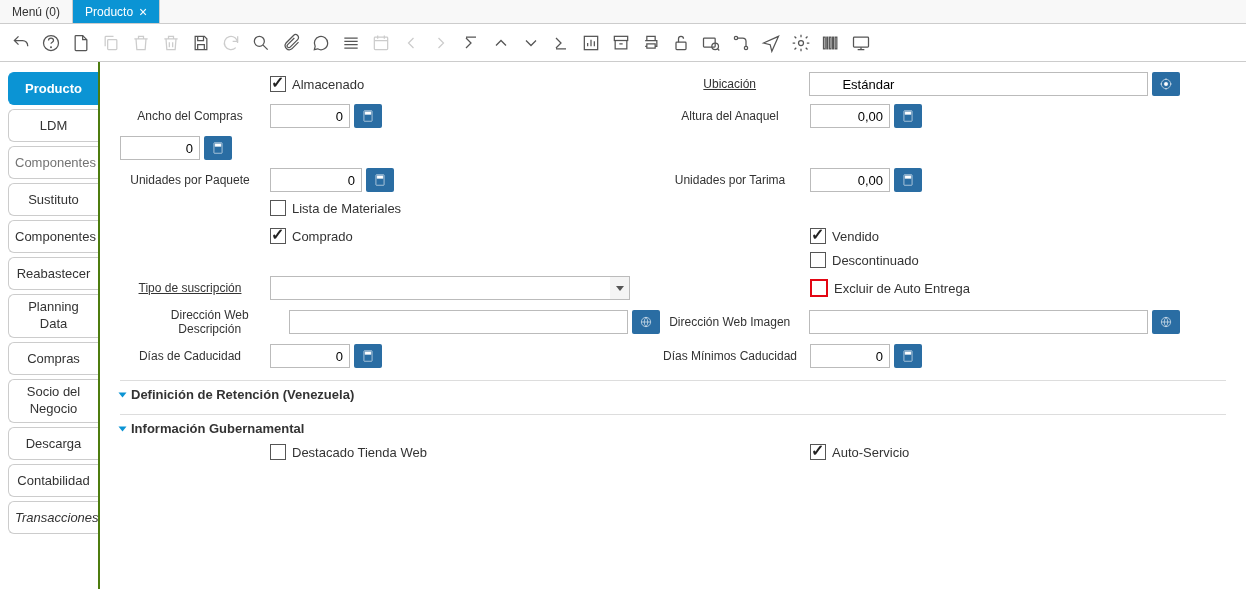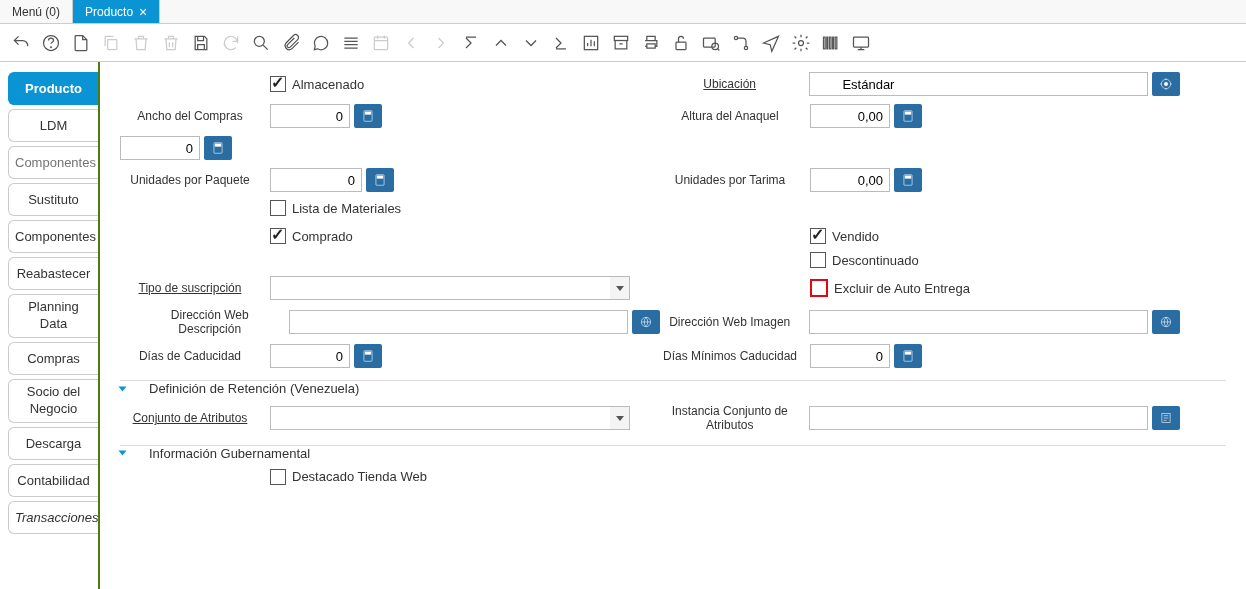"Definición de Retención (Venezuela)" .section-hdr { font-weight: 400 -> 700; gap: 24px -> 6px; padding-top: none -> 6px }
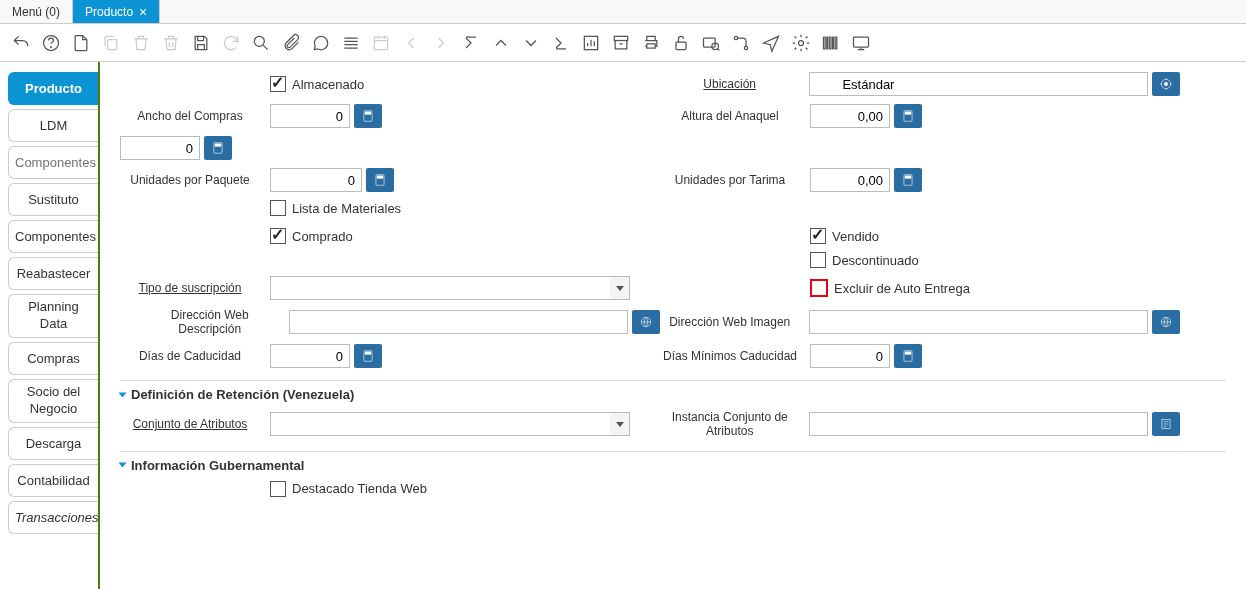"Conjunto de Atributos" div.row { html: <div> <div> <div>Conjunto de Atributos</div> <div> <input> <span></span> </div> </div> <div> <div><span>Instancia Conjunto de</span><br><span>Atributos</span></div> <input> <button> <svg> <rect></rect> <path></path> </svg> </button> </div> </div> -> none }
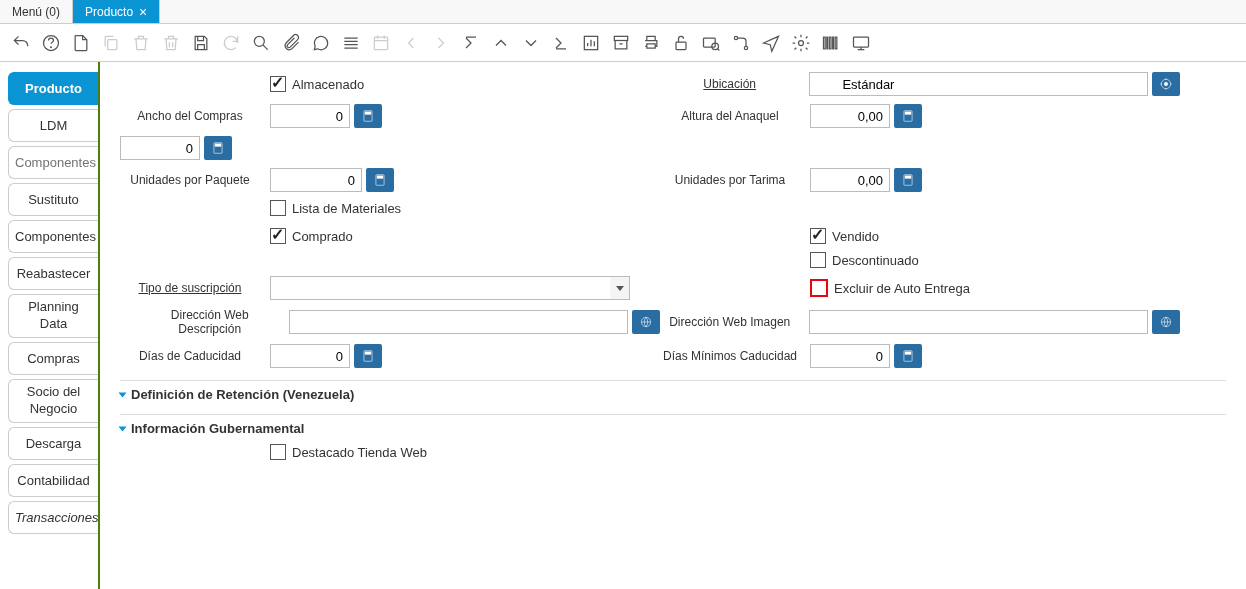"Auto-Servicio" div.col { html: none -> <div> <div></div> <span></span> <span>Auto-Servicio</span> </div> }
